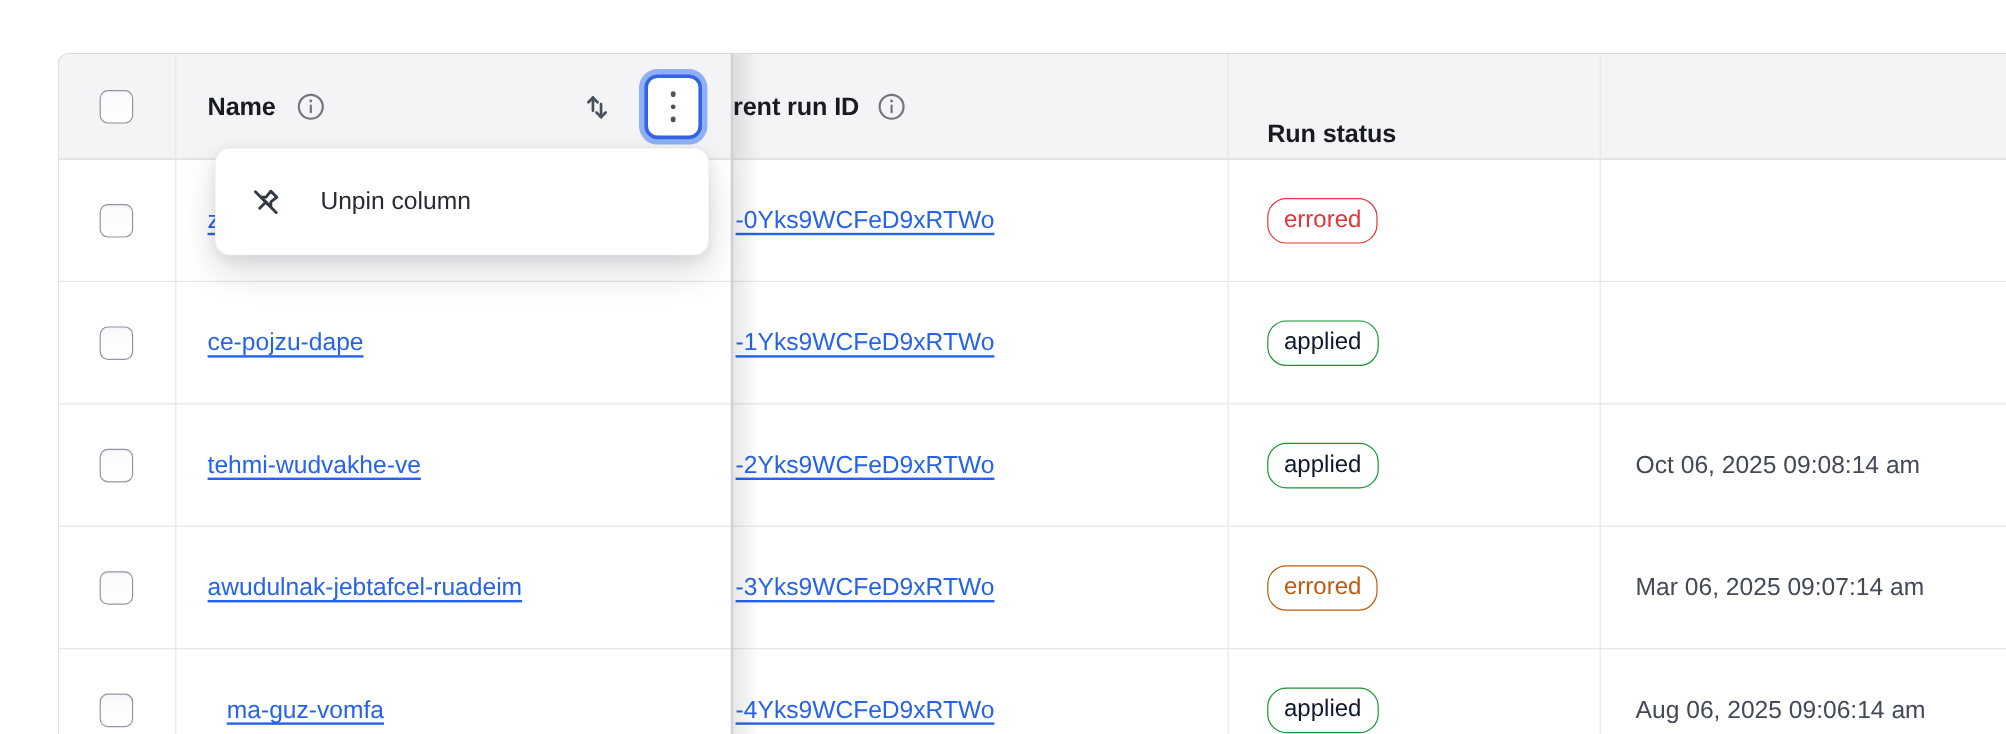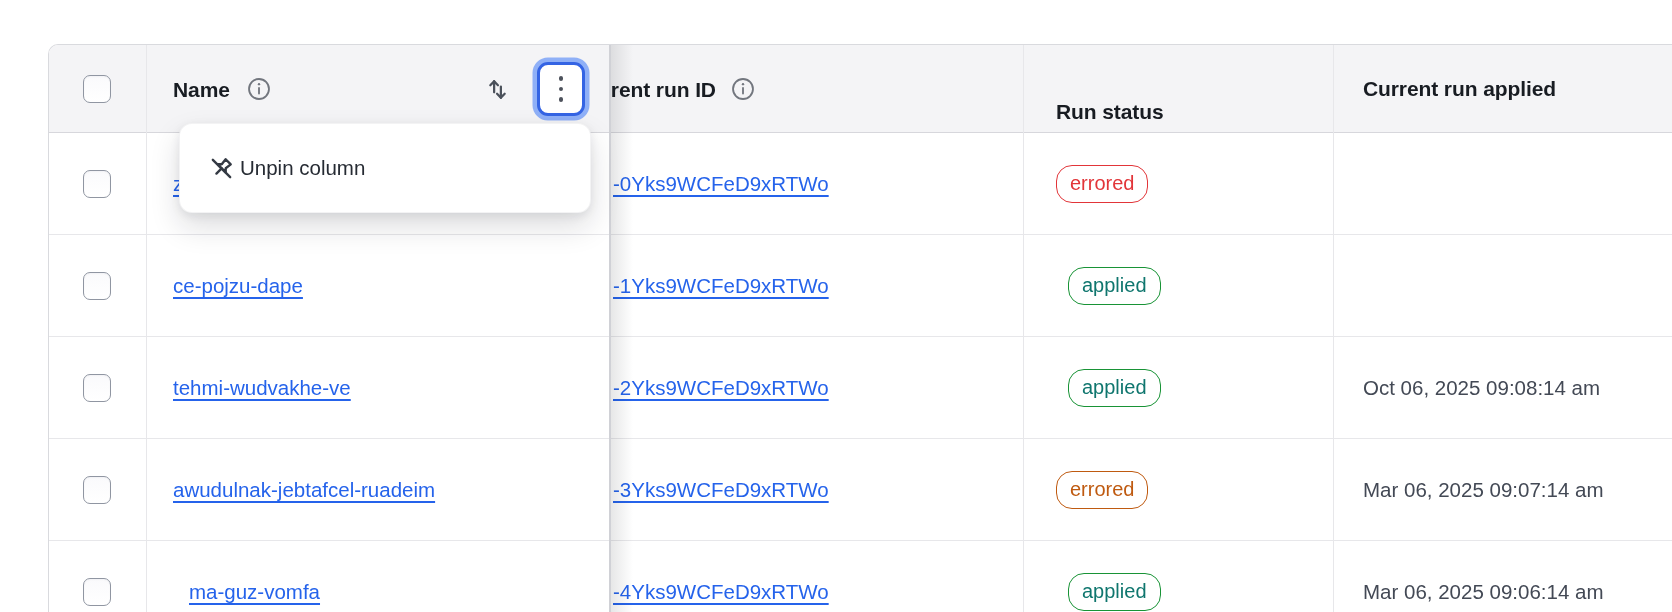"Current run applied" div.abs { html: <div> <span>Current run applied</span> </div> -> none }
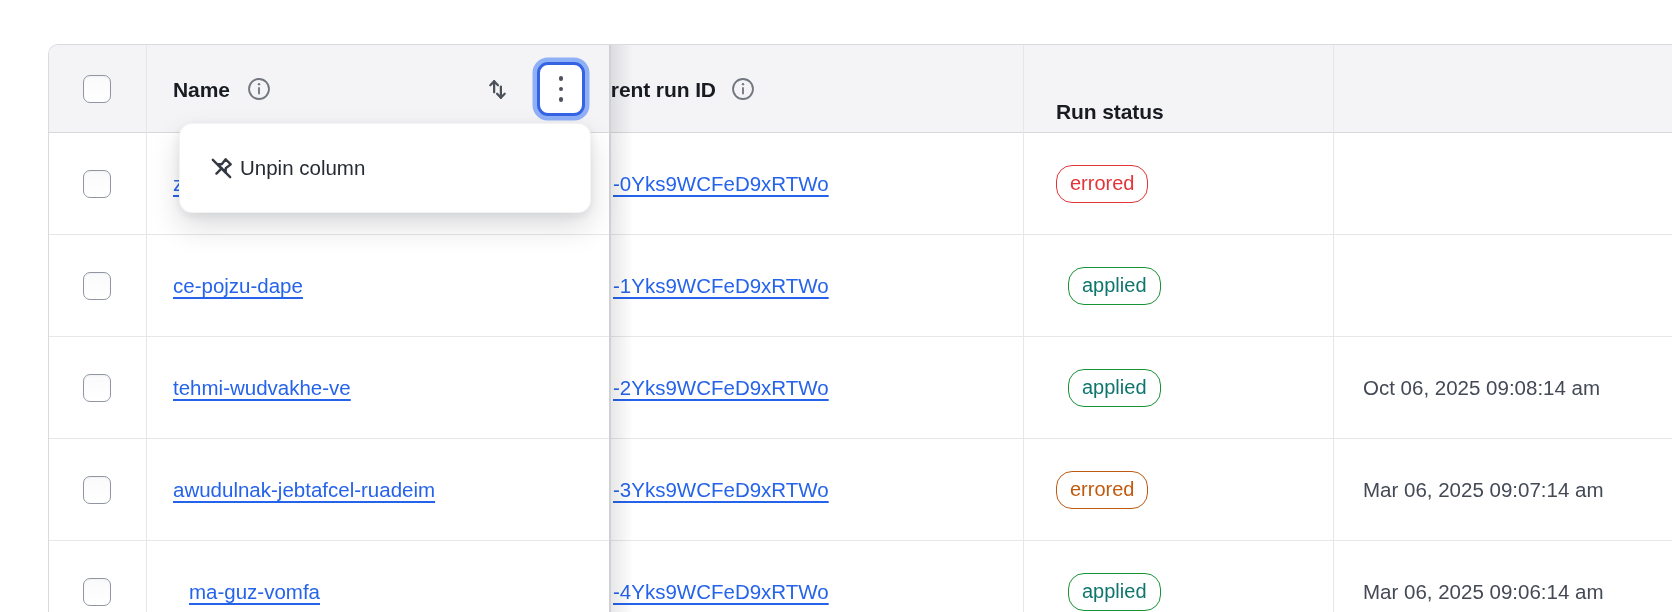"Unpin column" .menu-item { gap: 5px -> 32px }
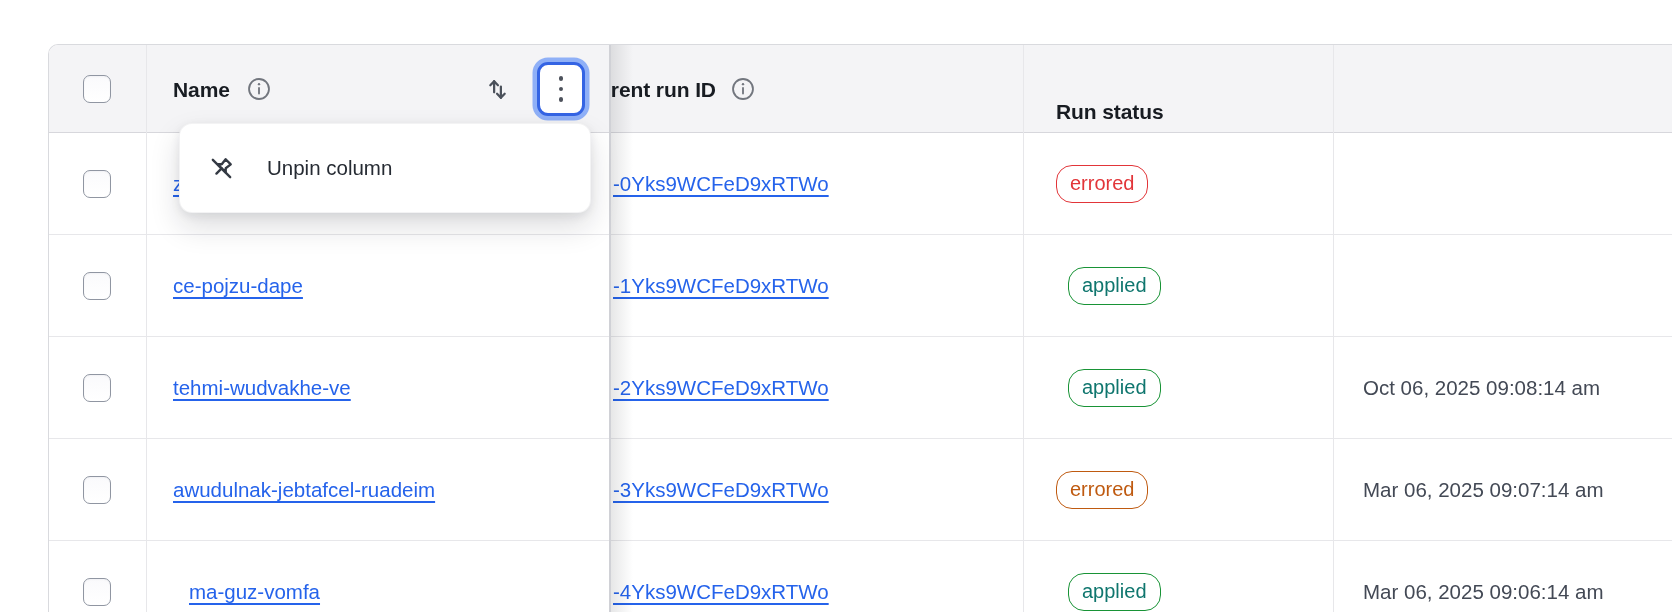"applied" .badge.applied { color: #0f766e -> #0f172a; margin-left: 12px -> none }
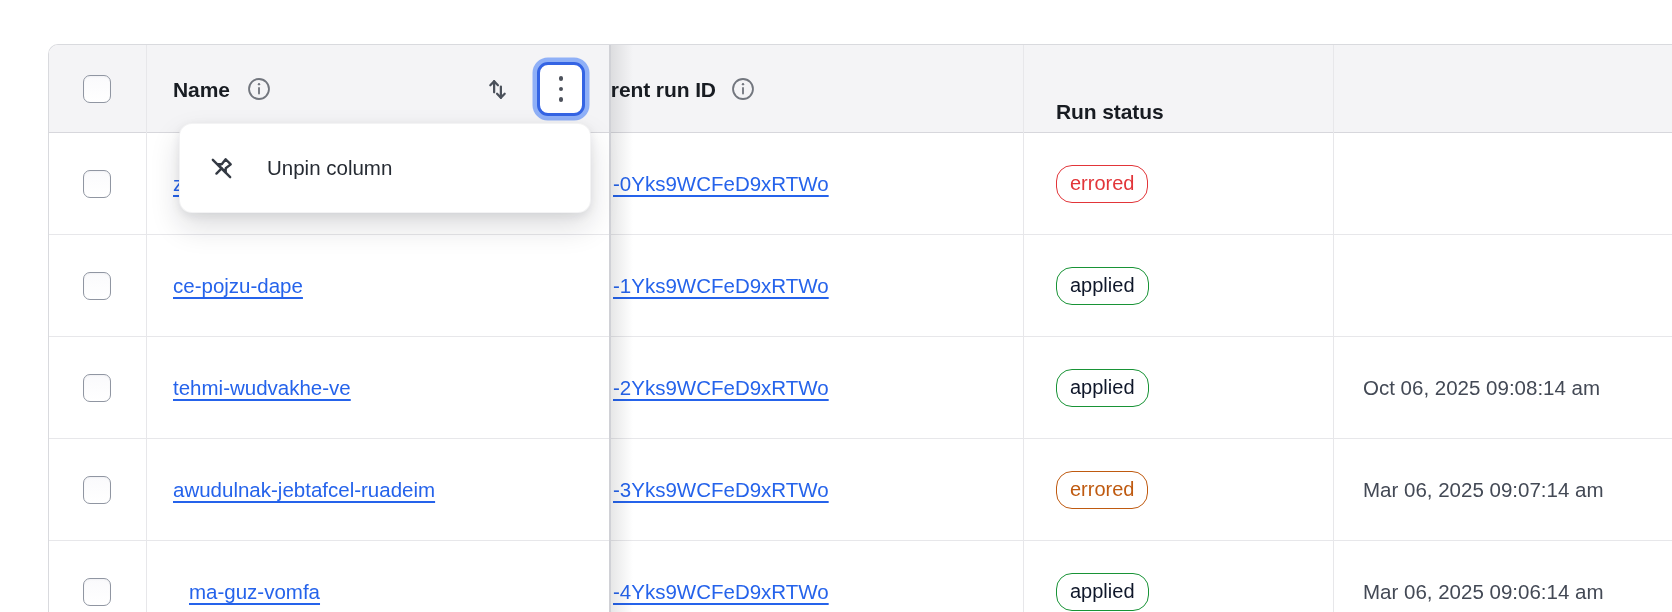"Mar 06, 2025 09:06:14 am" span.abs { text: Mar -> Aug }
